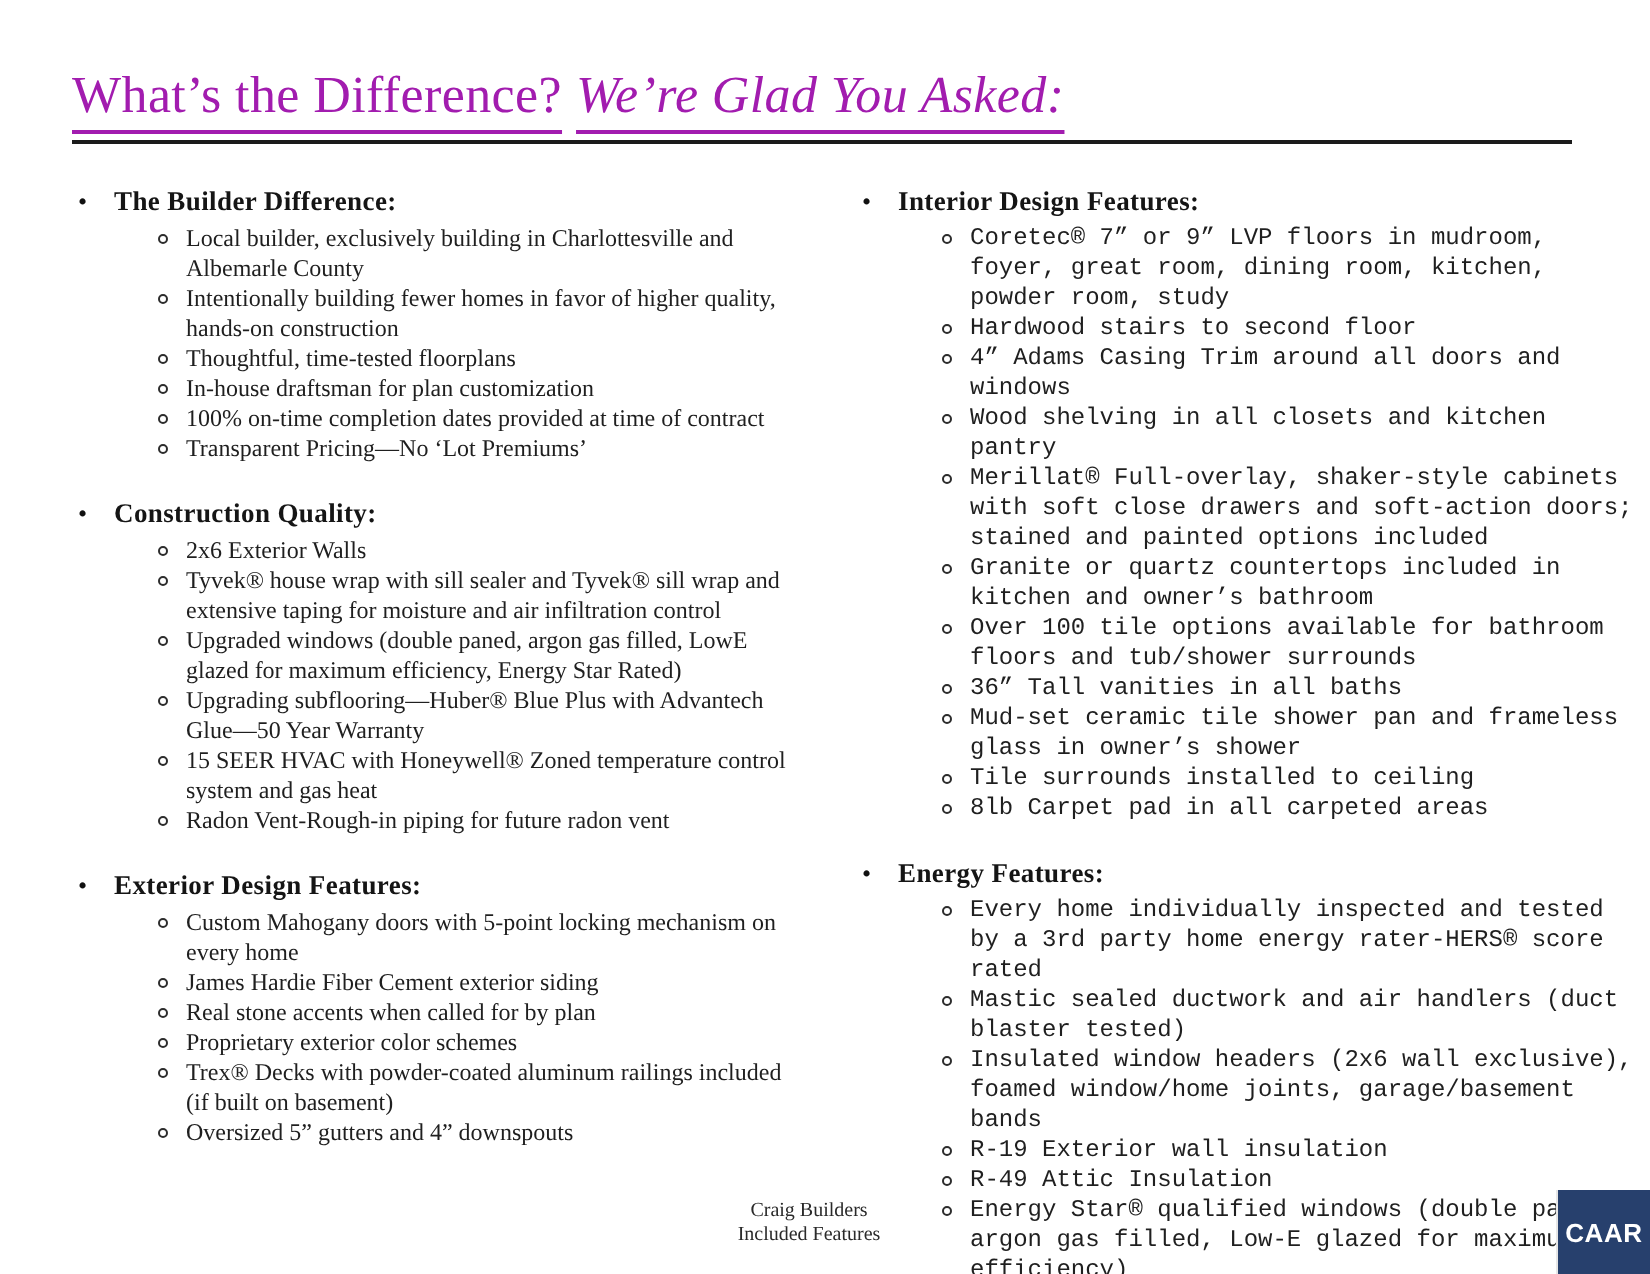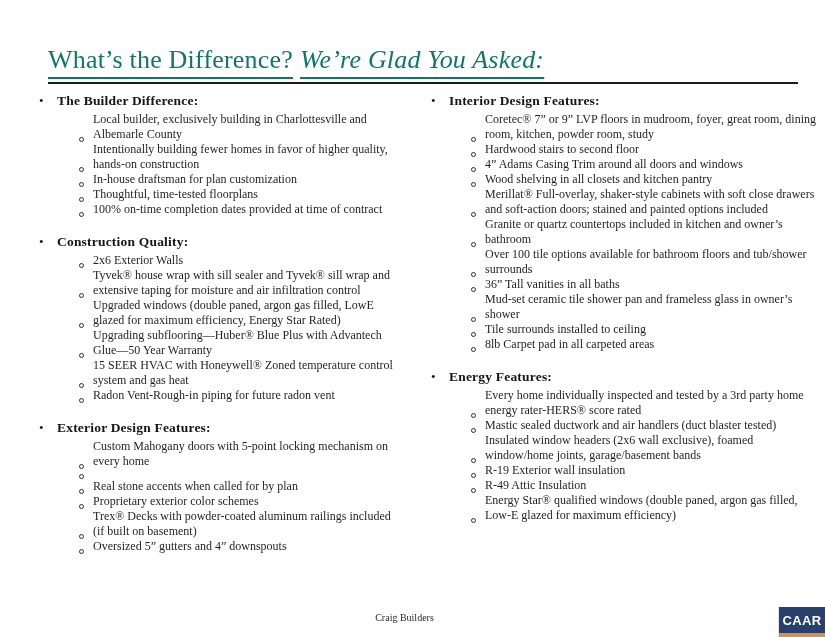"What’s the Difference? We’re Glad" h1.title { color: #0f766e -> #a21caf; margin: 12px -> 0 }
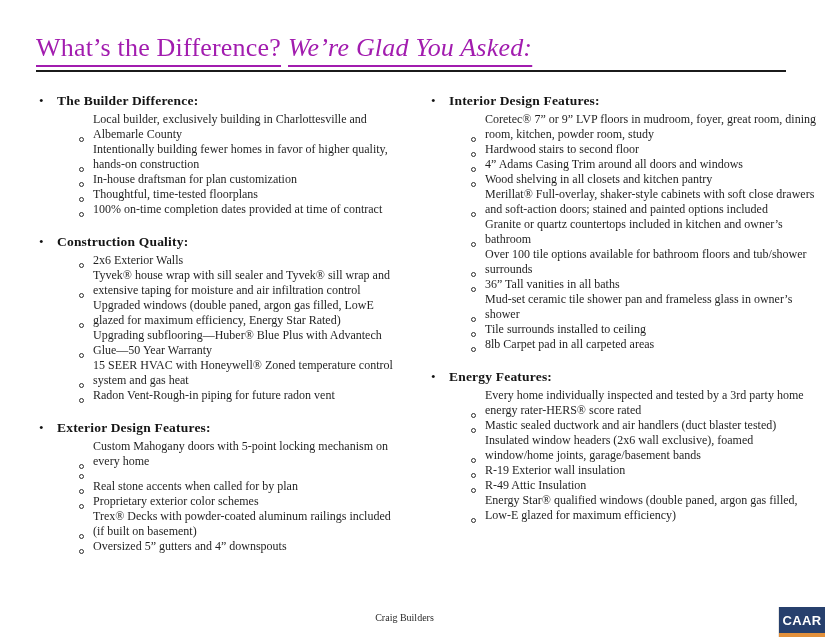"Local builder, exclusively building in" li.item { align-items: flex-end -> flex-start }
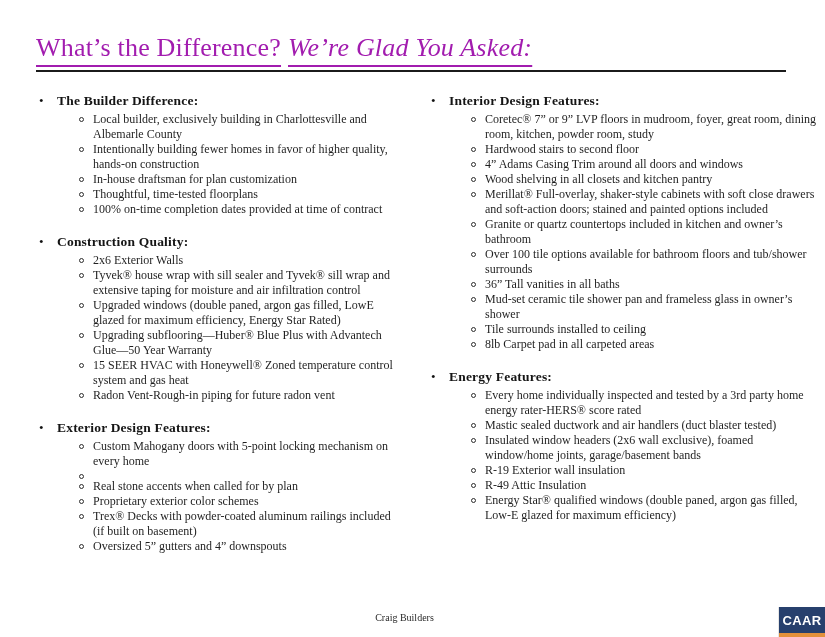"Coretec® 7” or 9” LVP" .col-right .txt { font-family: none -> Liberation Mono, monospace }
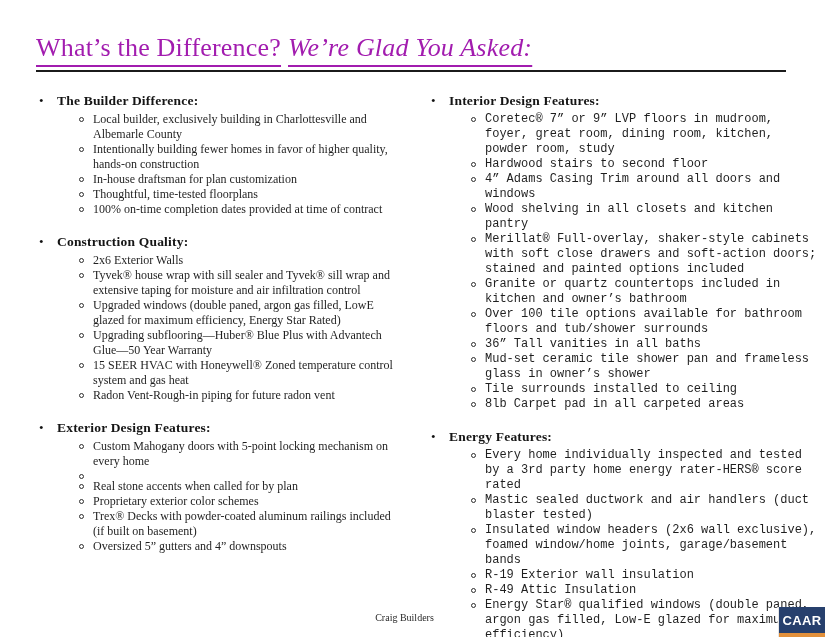"In-house draftsman for plan" li.item { order: before "Thoughtful, time-tested floorplans" -> after "Thoughtful, time-tested floorplans" }
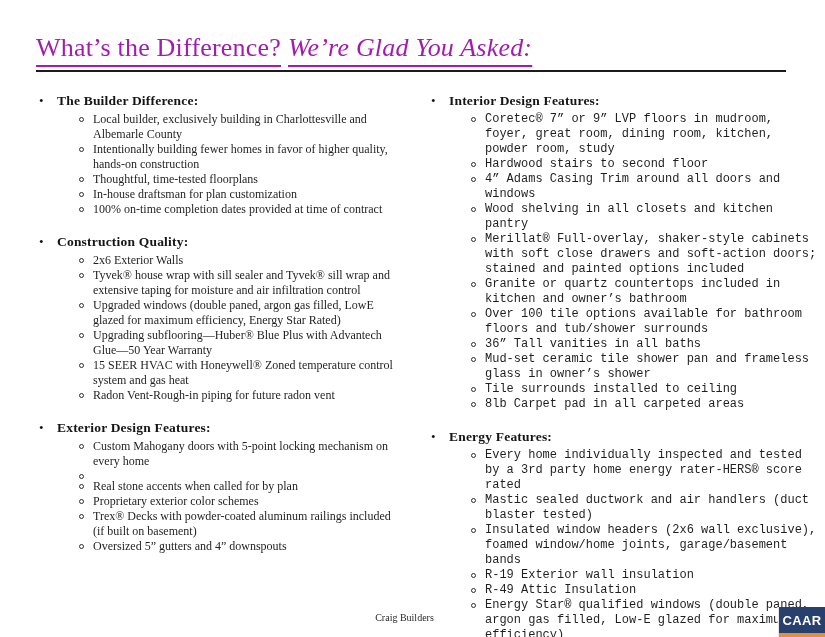"Transparent Pricing—No ‘Lot Premiums’" li.item { html: none -> <li> <span></span> <span>Transparent Pricing—No ‘Lot Premiums’</span> </li> }
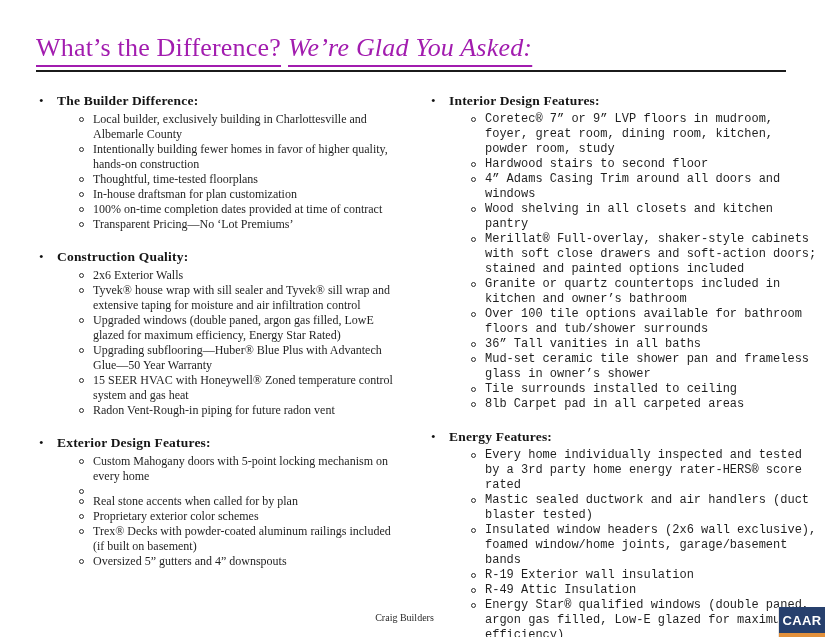"James Hardie Fiber Cement exterior" span.txt { html: none -> <span>James Hardie Fiber Cement exterior siding</span> }
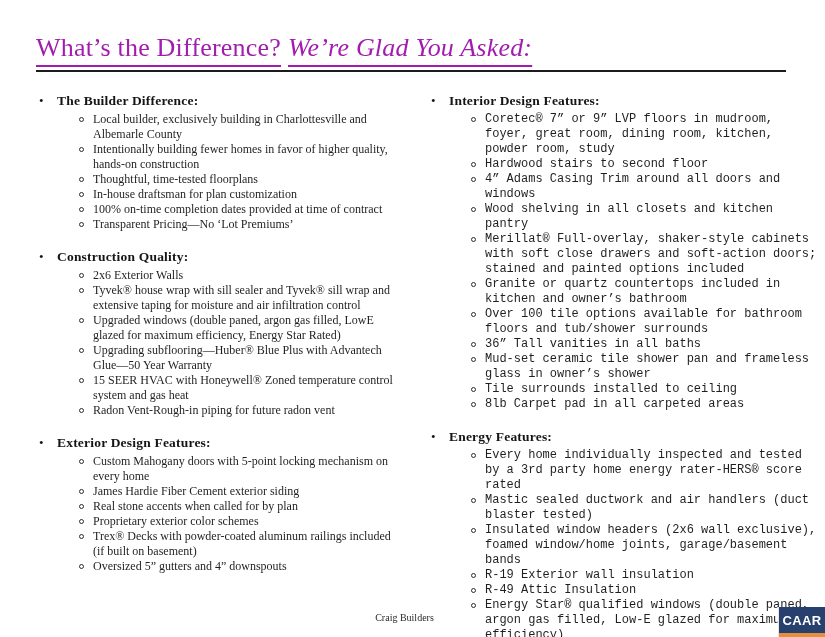"Included Features" div { html: none -> <div>Included Features</div> }
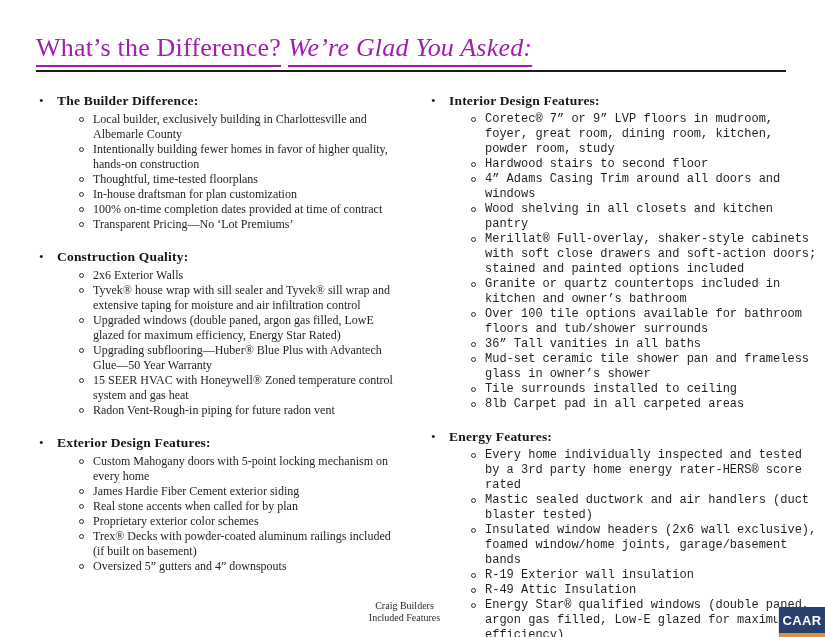"CAAR" .caar { flex-direction: column -> row; height: 30px -> 42px }
